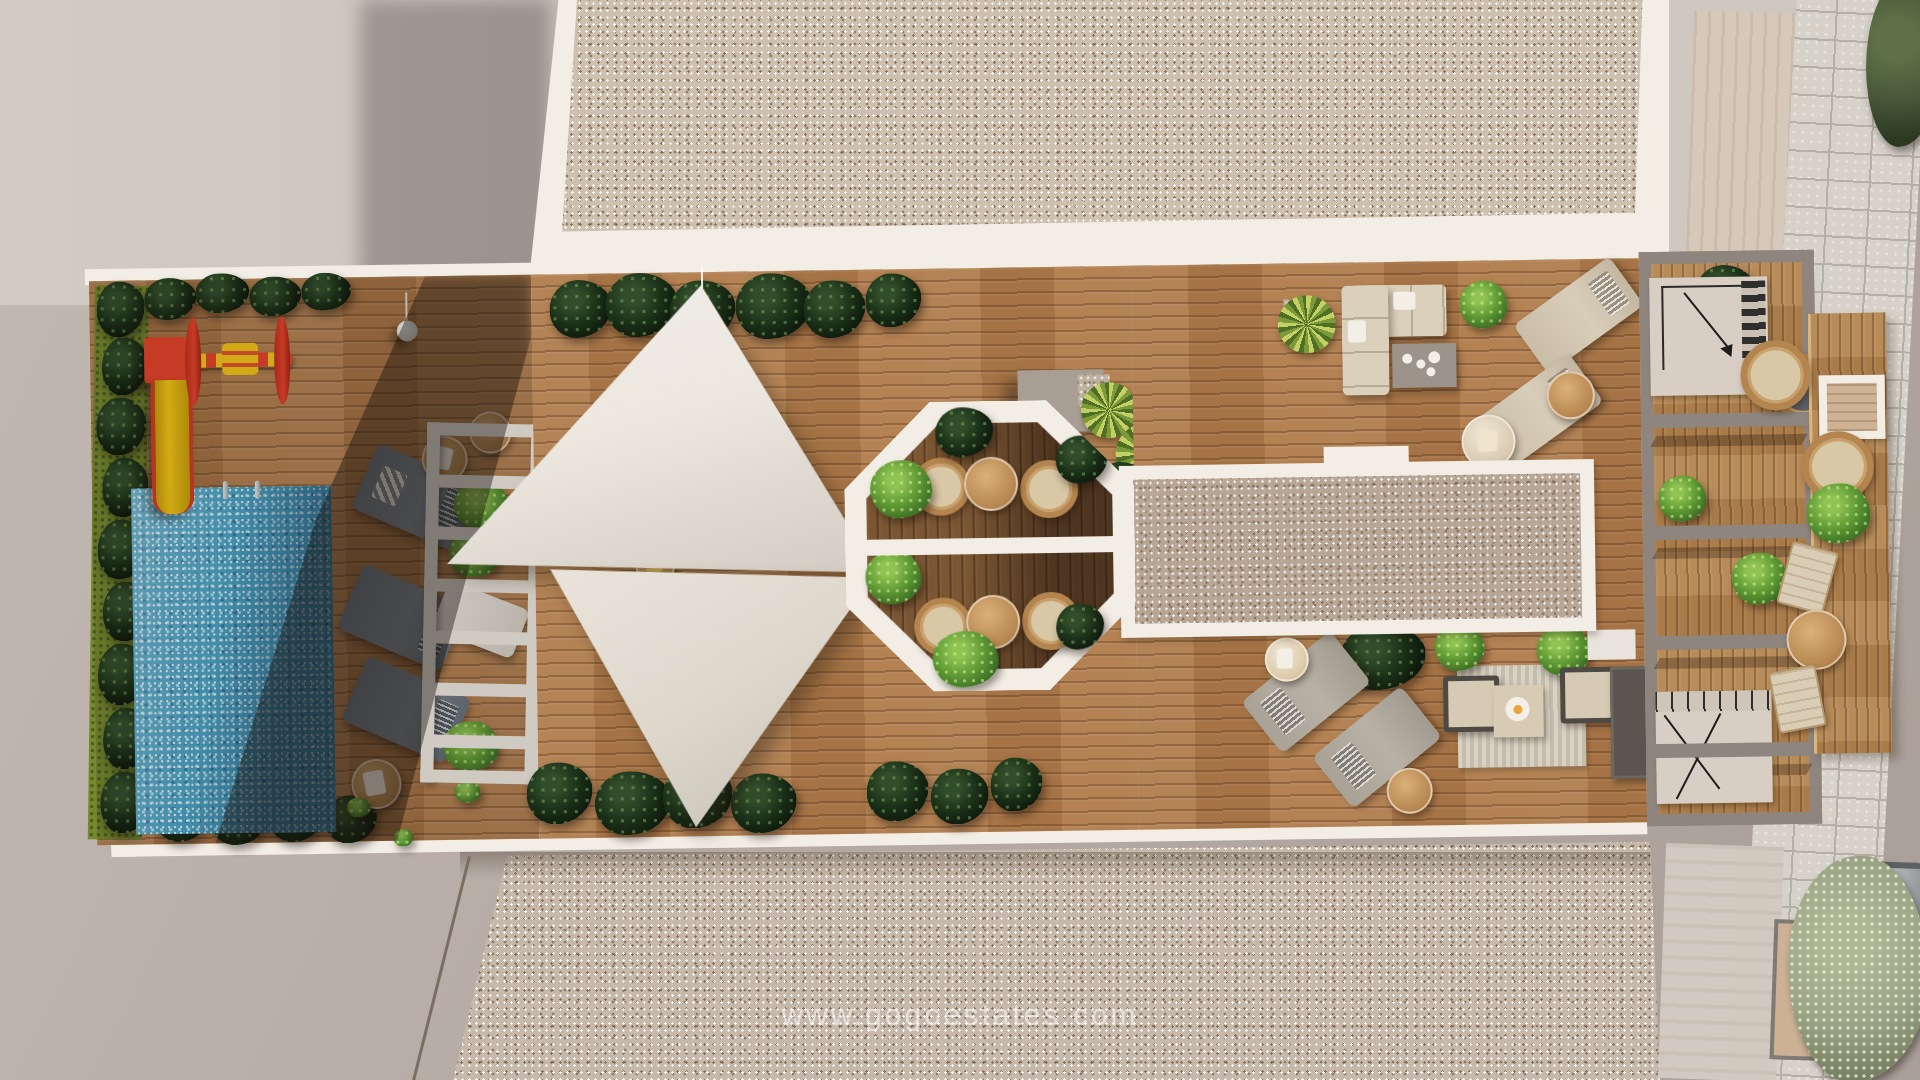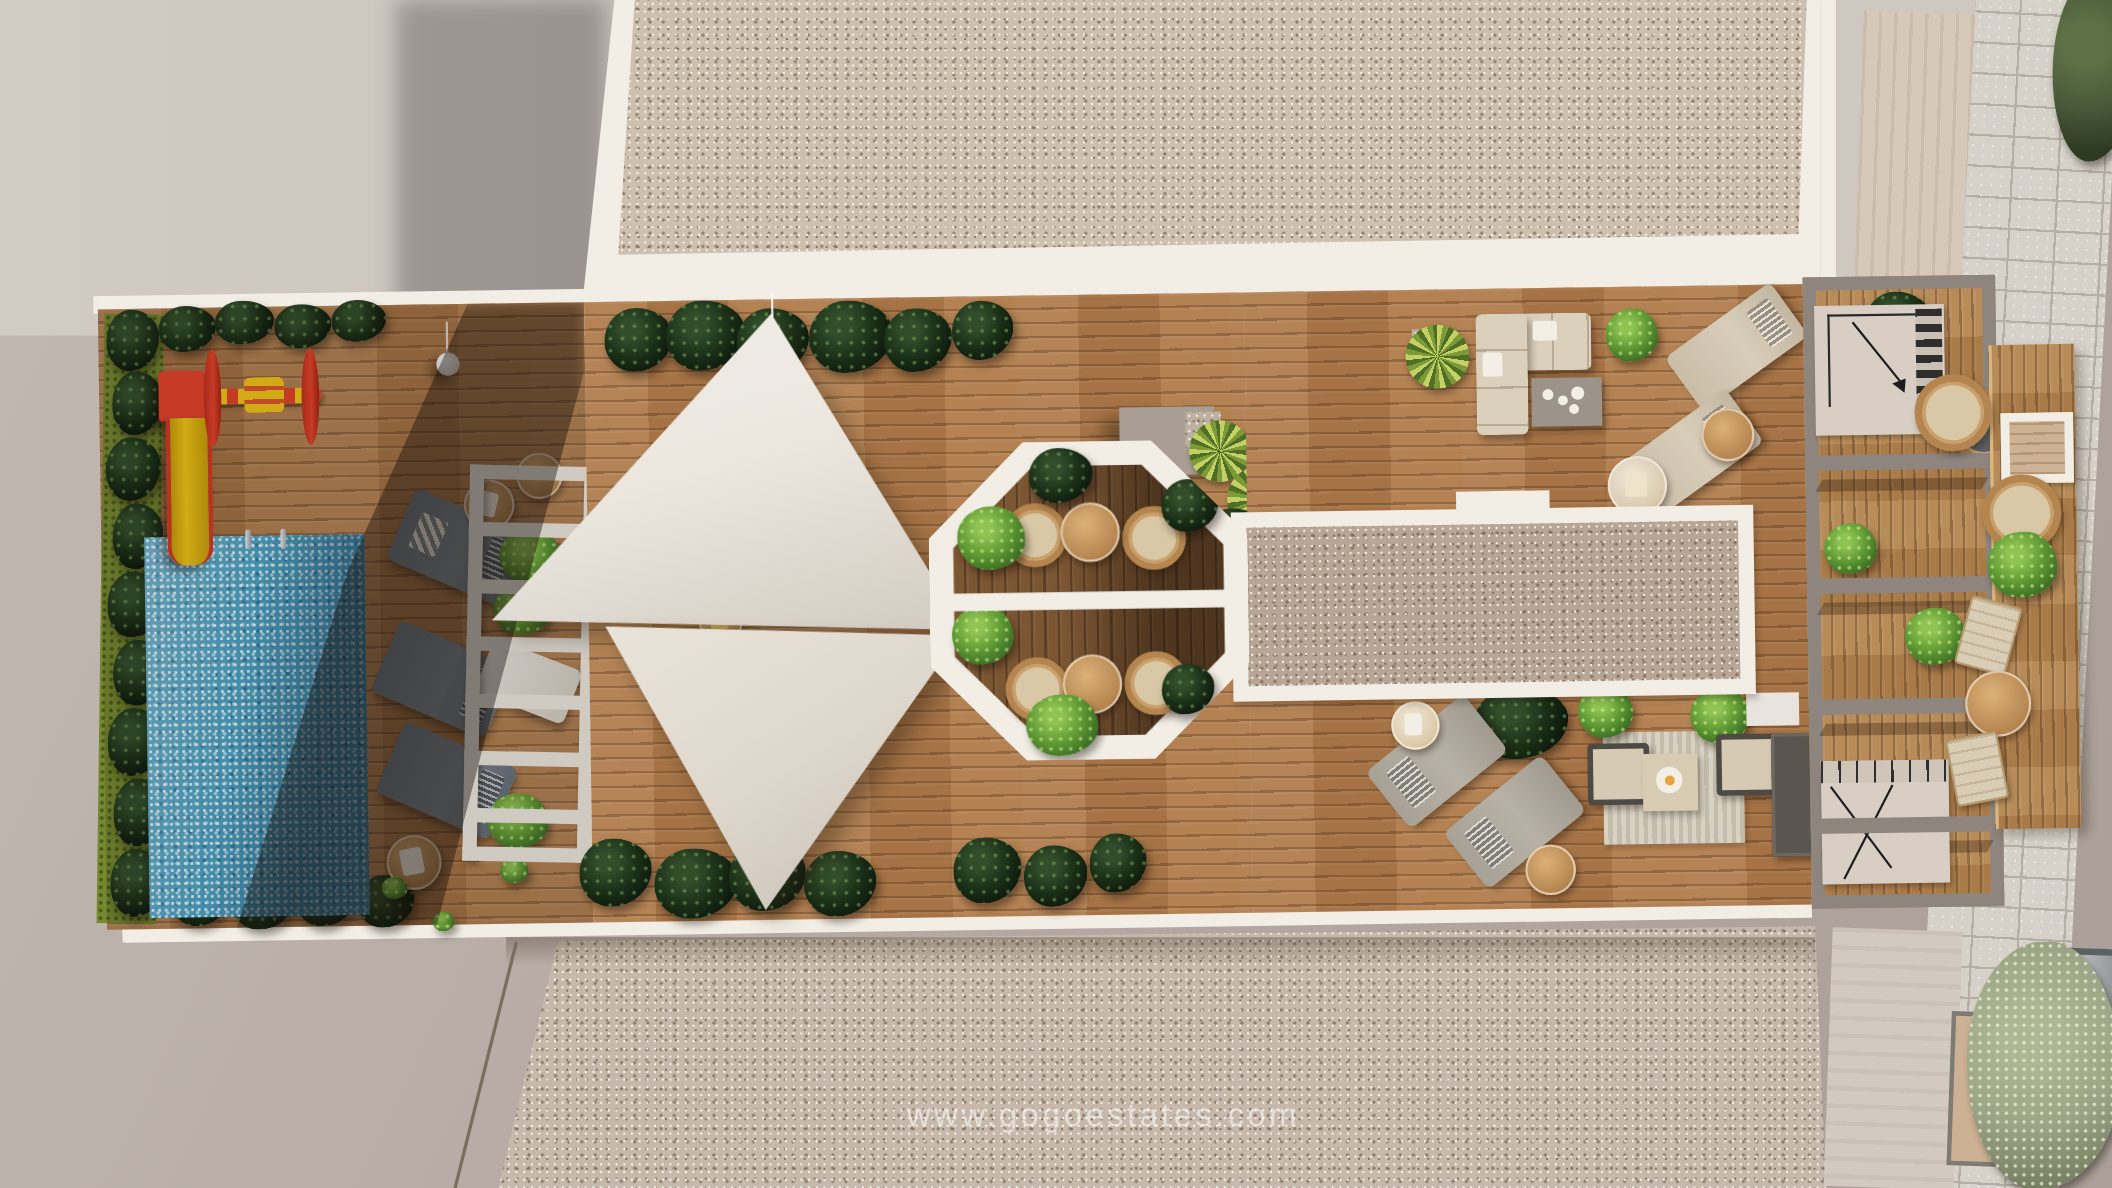"www.gogoestates.com" div.abs { margin-left: 43px -> none }
